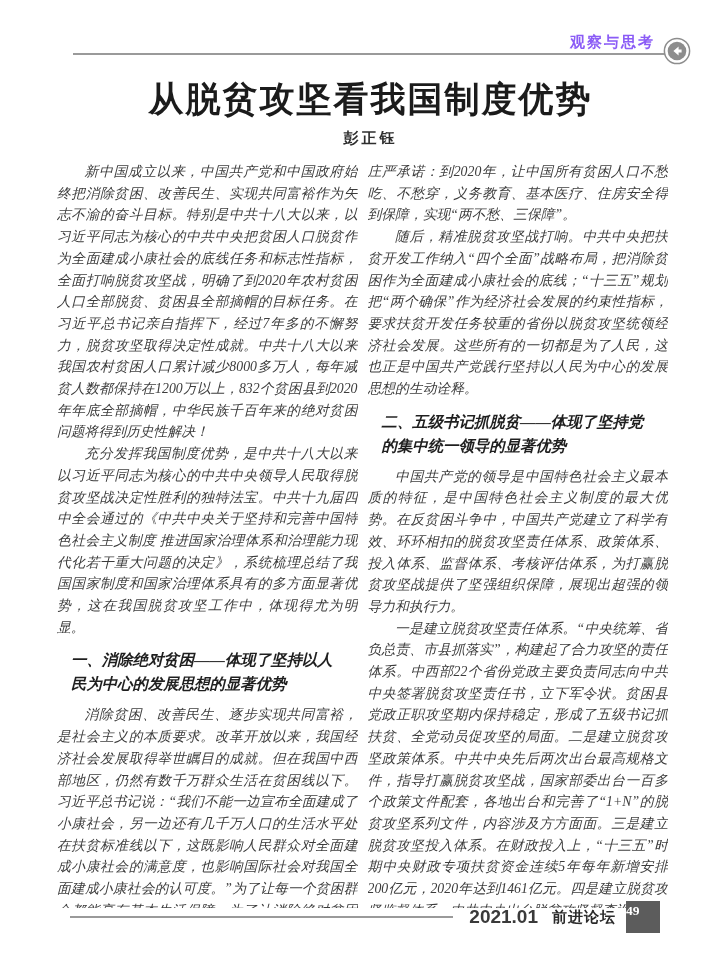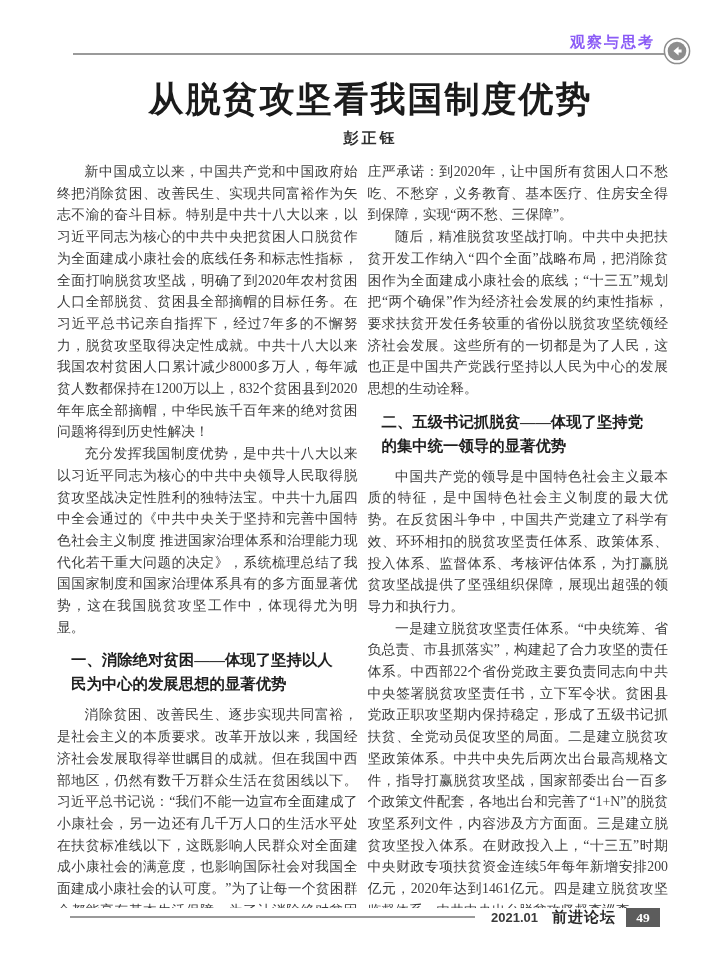"新中国成立以来，中国共产党和中国政府始终把消除贫困、改善民生、实现共同富裕作为矢" .col { font-style: none -> italic }
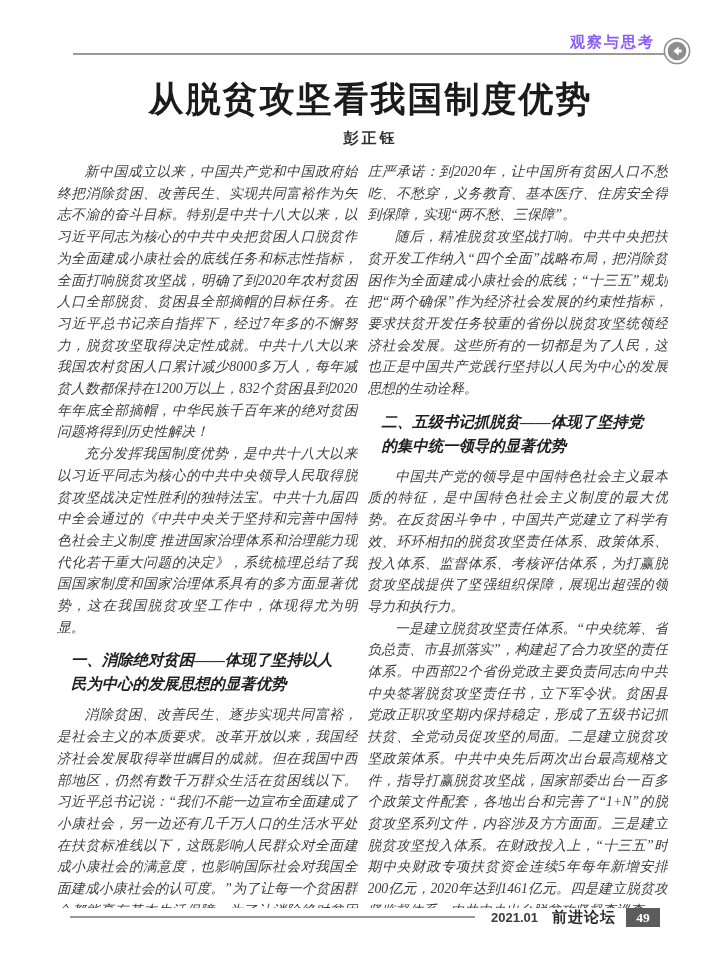"2021.01" .ftr-issue { font-size: 13px -> 19px }
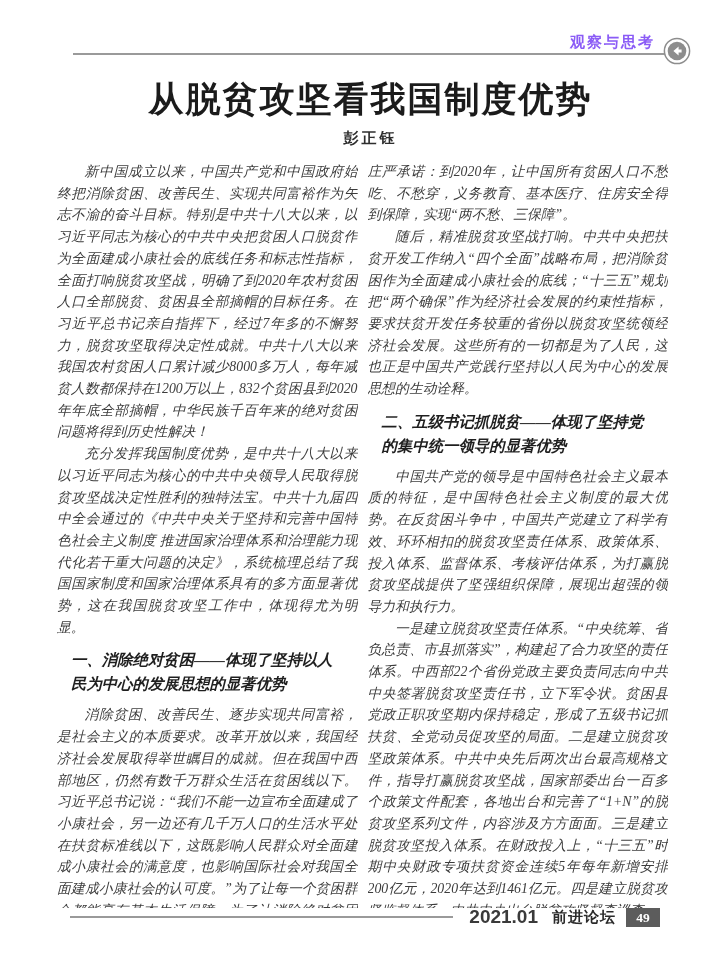"49" .ftr-pagebox { height: 19px -> 32px; text-align: center -> none }
